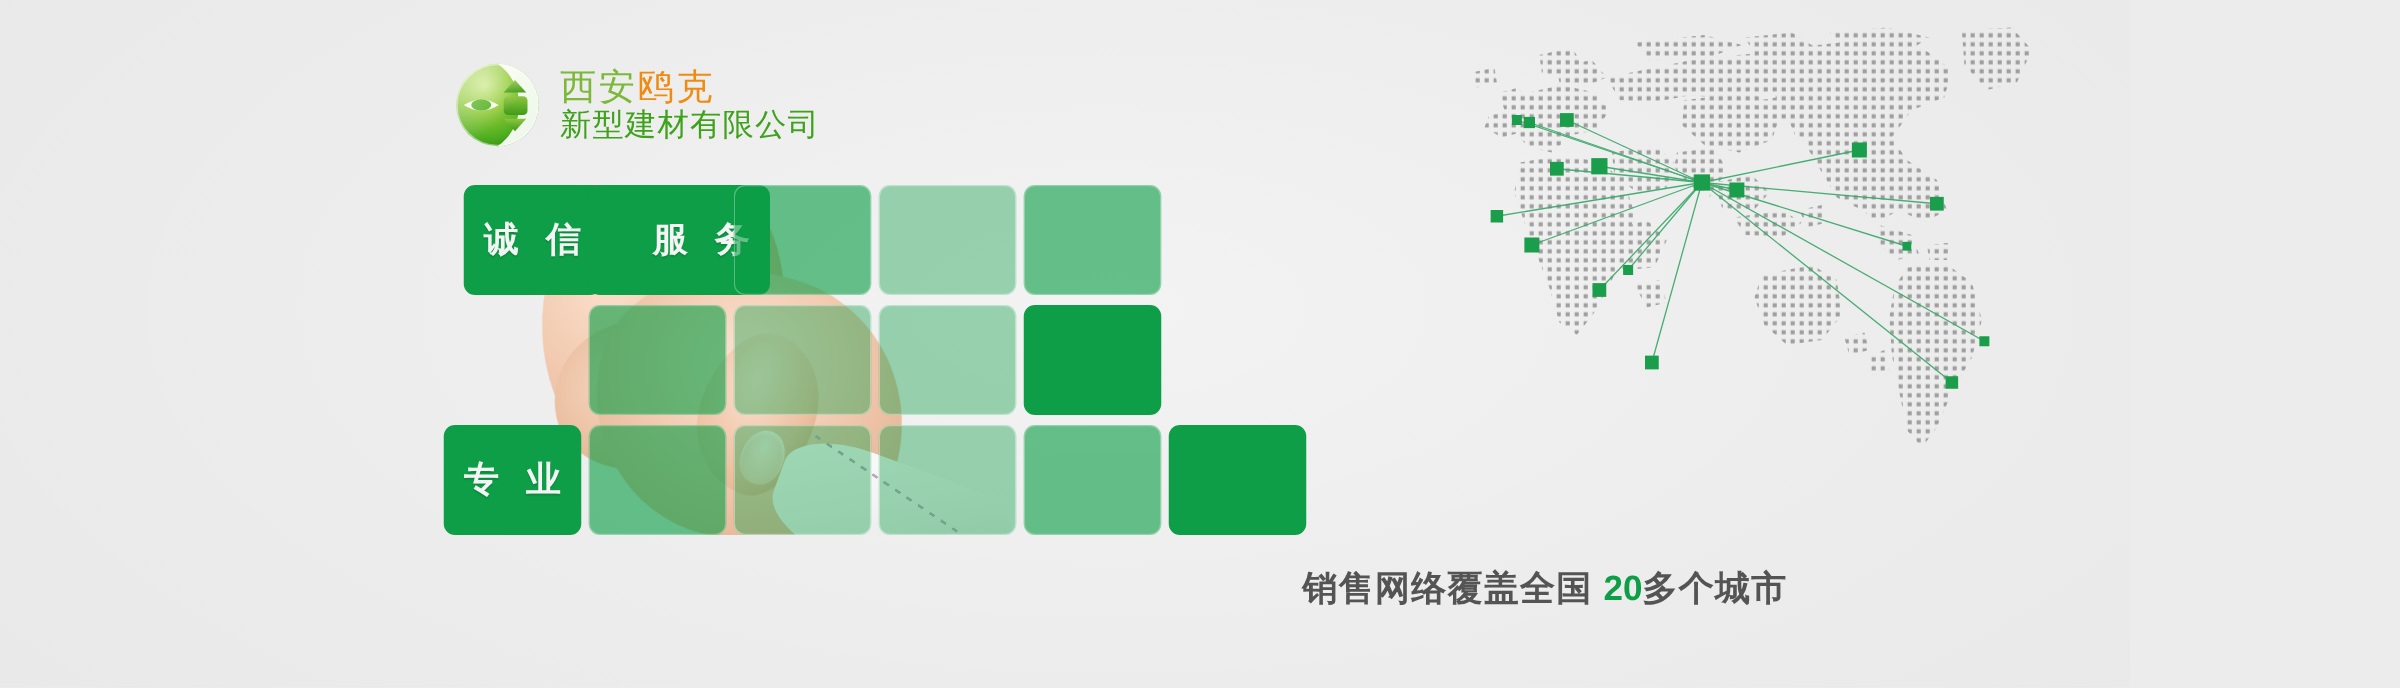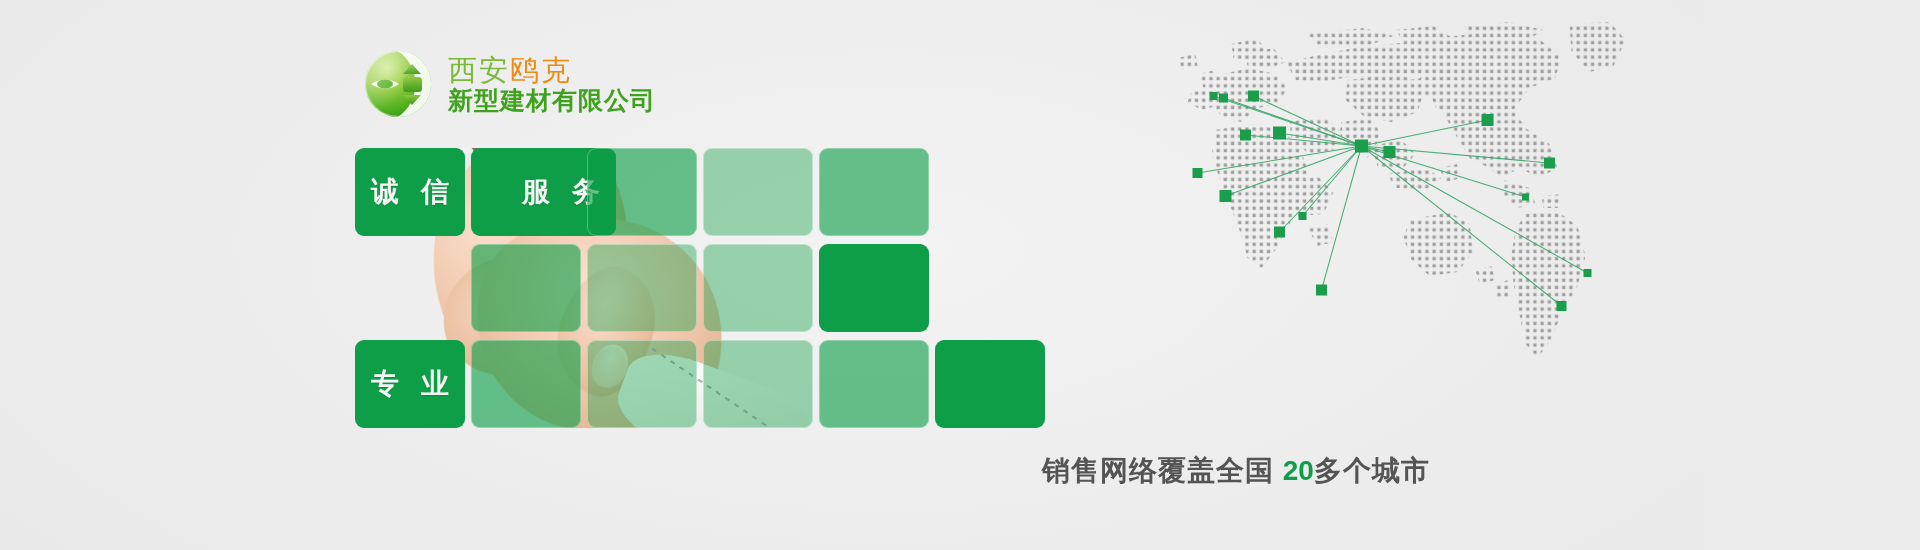"新型建材有限公司" .logo-line2 { font-weight: 700 -> 400 }
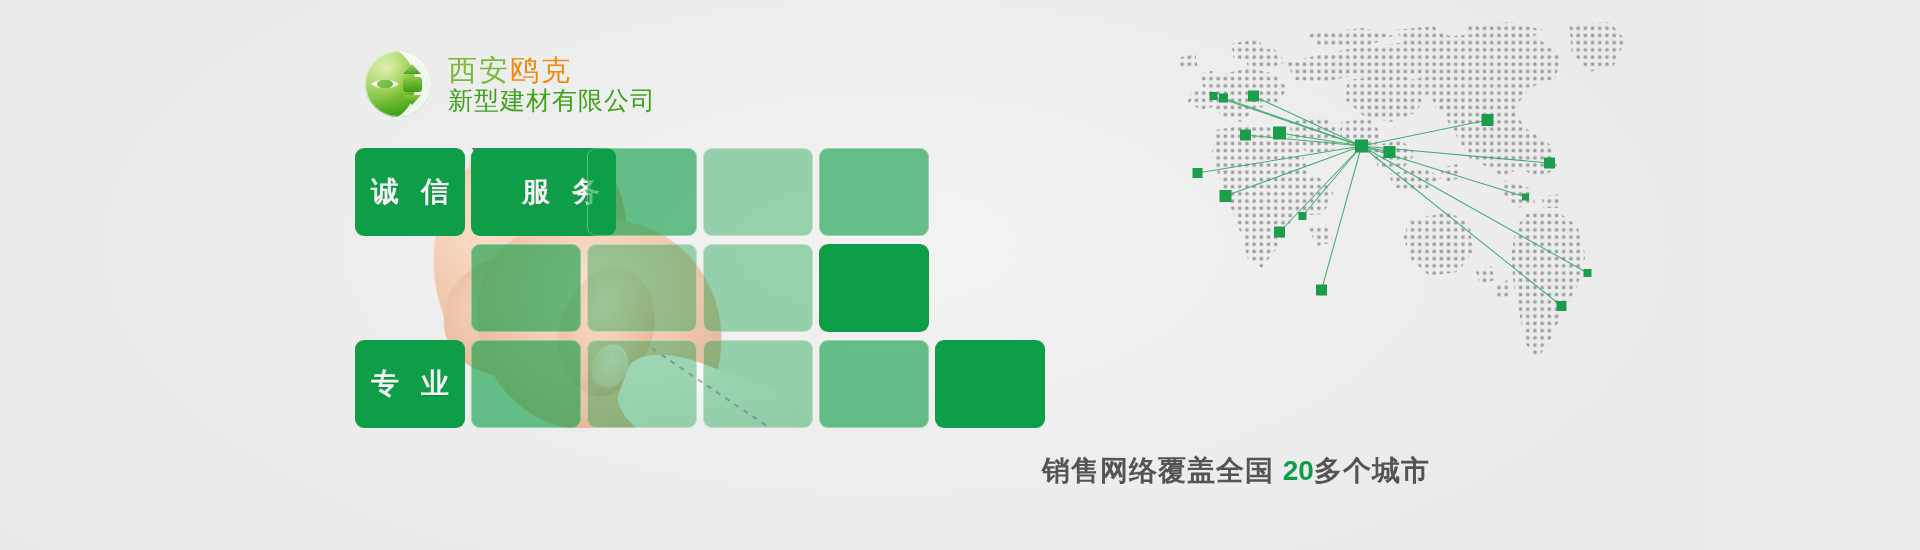"诚 信" div.tile { left: 0px -> 16px }
